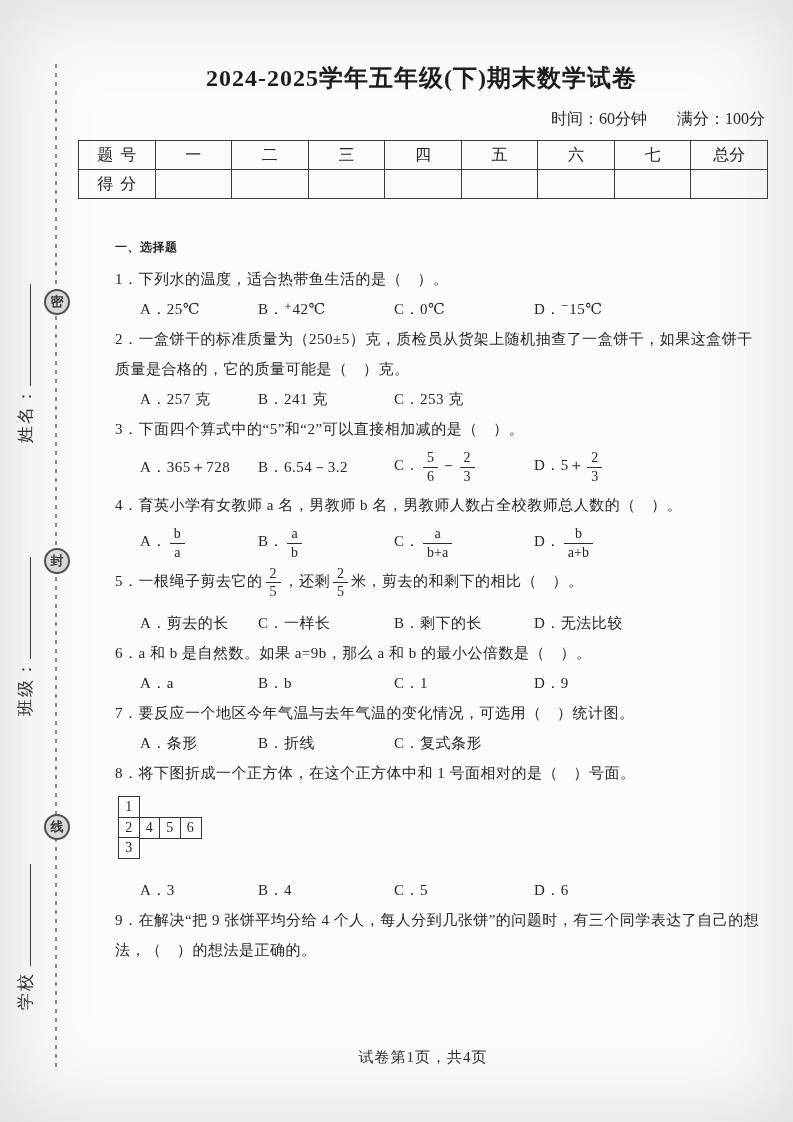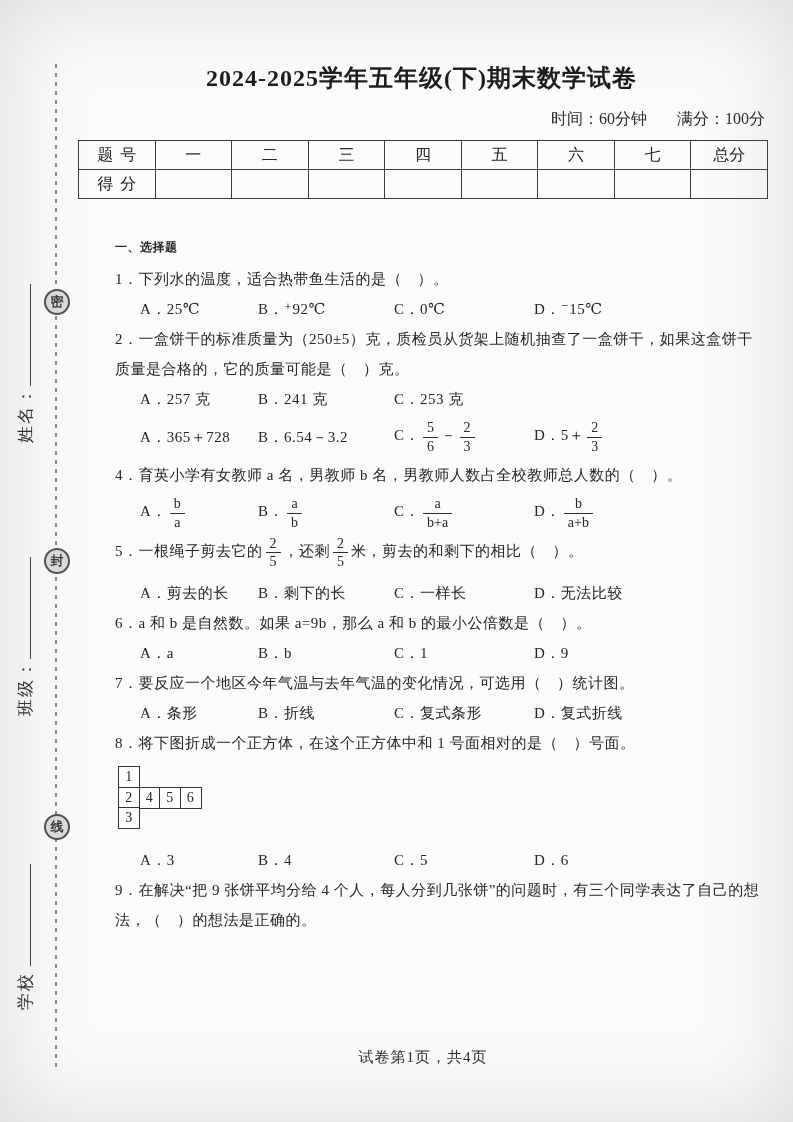"⁺92℃" span { text: 92 -> 42 }
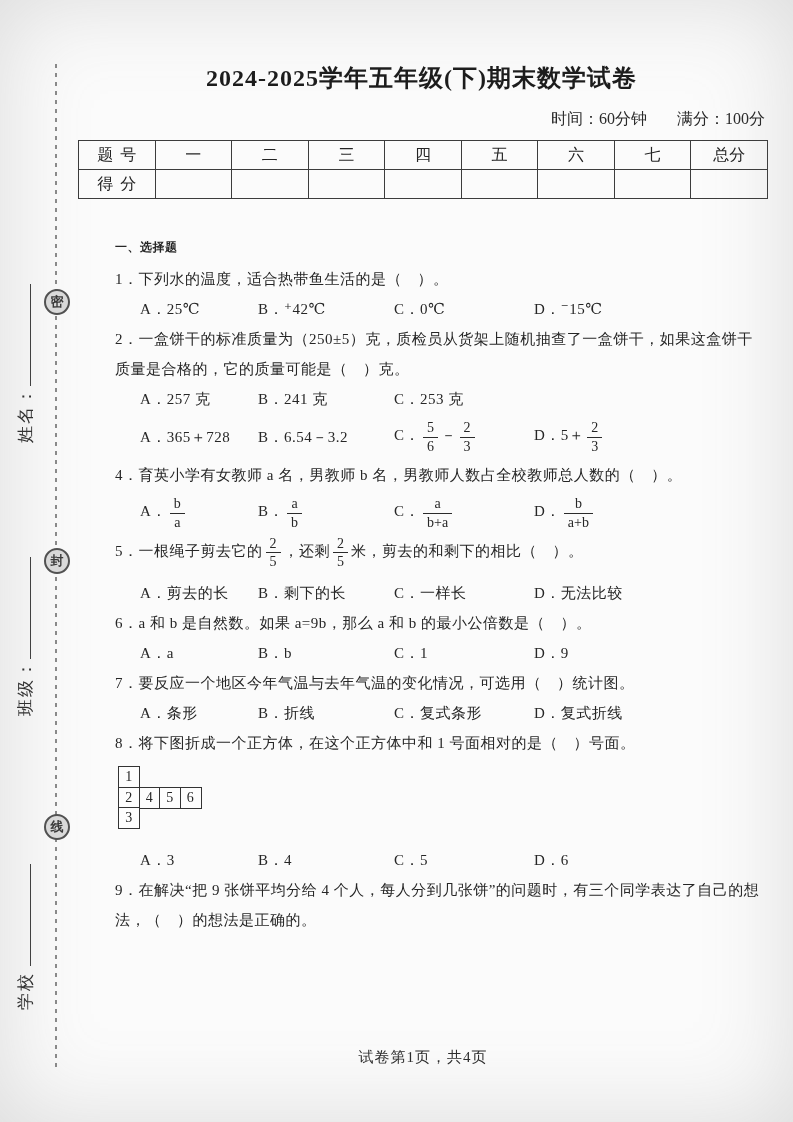"3．下面四个算式中的“5”和“2”可以直接相加减的是（ ）。" p { html: none -> <p><span>3．</span><span>下面四个算式中的“5”和“2”可以直接相加减的是（ ）。</span></p> }
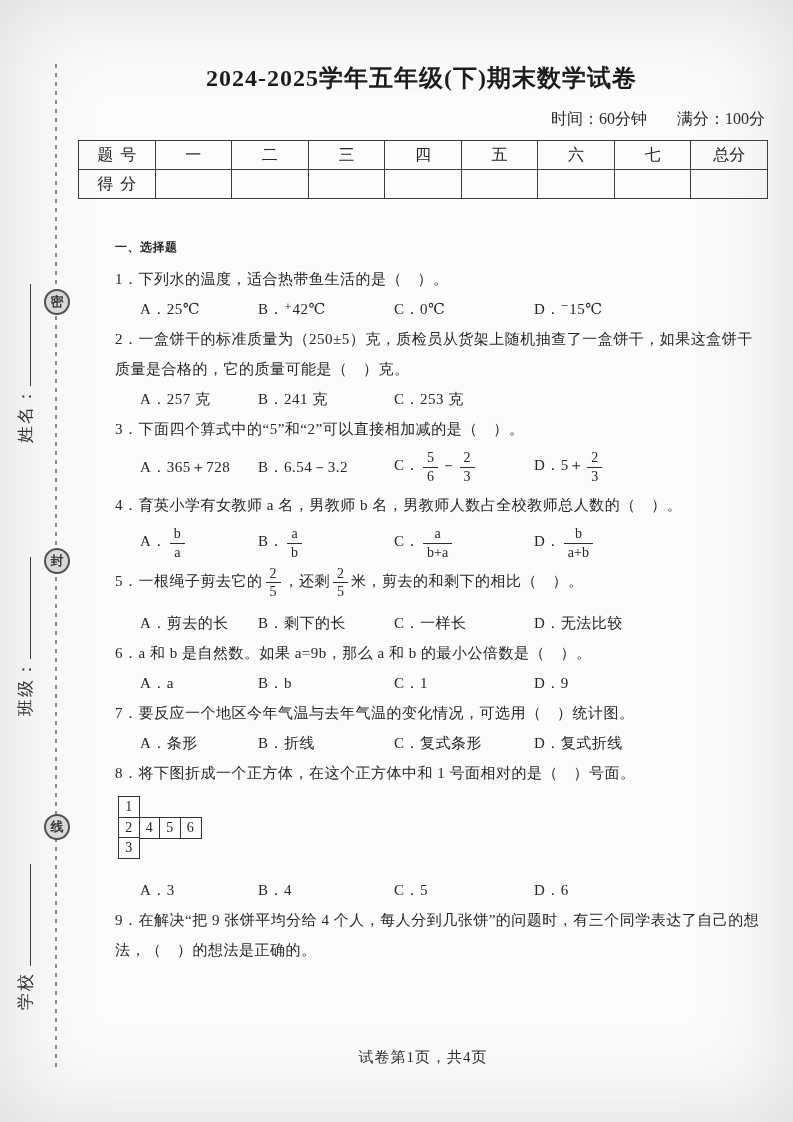"B．剩下的长" span.opt { order: before "C．一样长" -> after "C．一样长" }
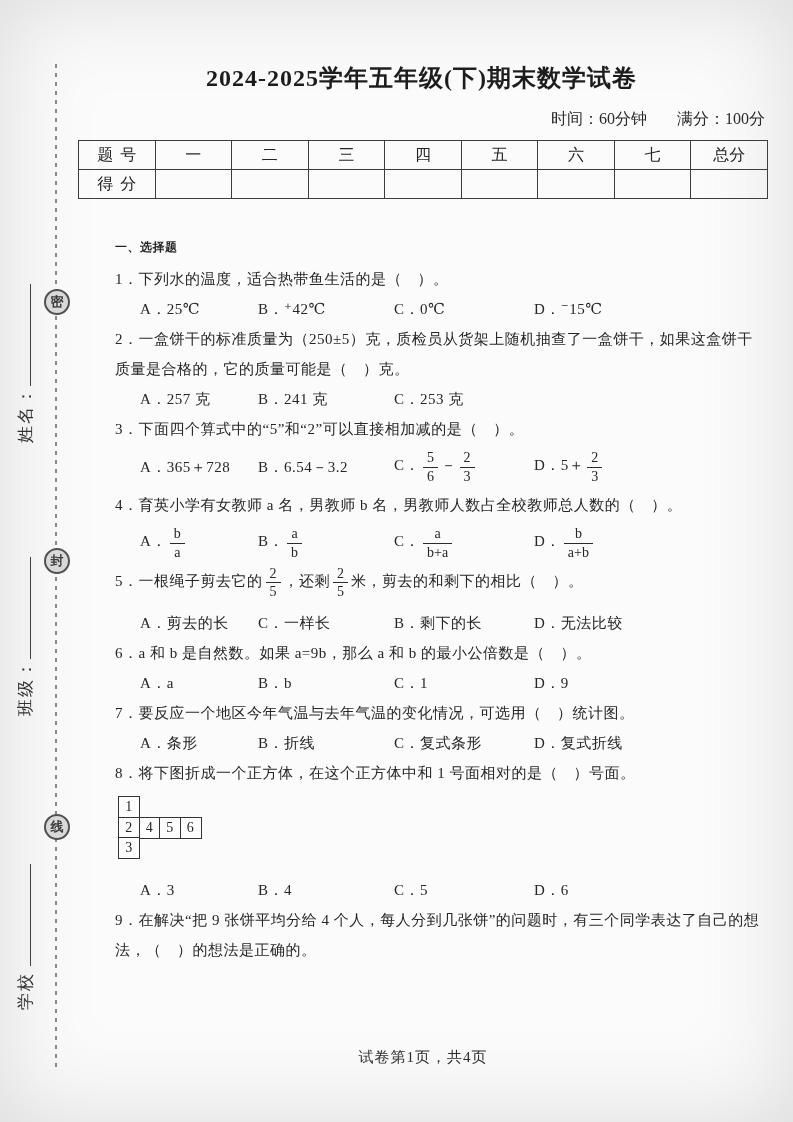"D．复式折线" span.opt { html: <span><span>D．</span><span>复式折线</span></span> -> none }
